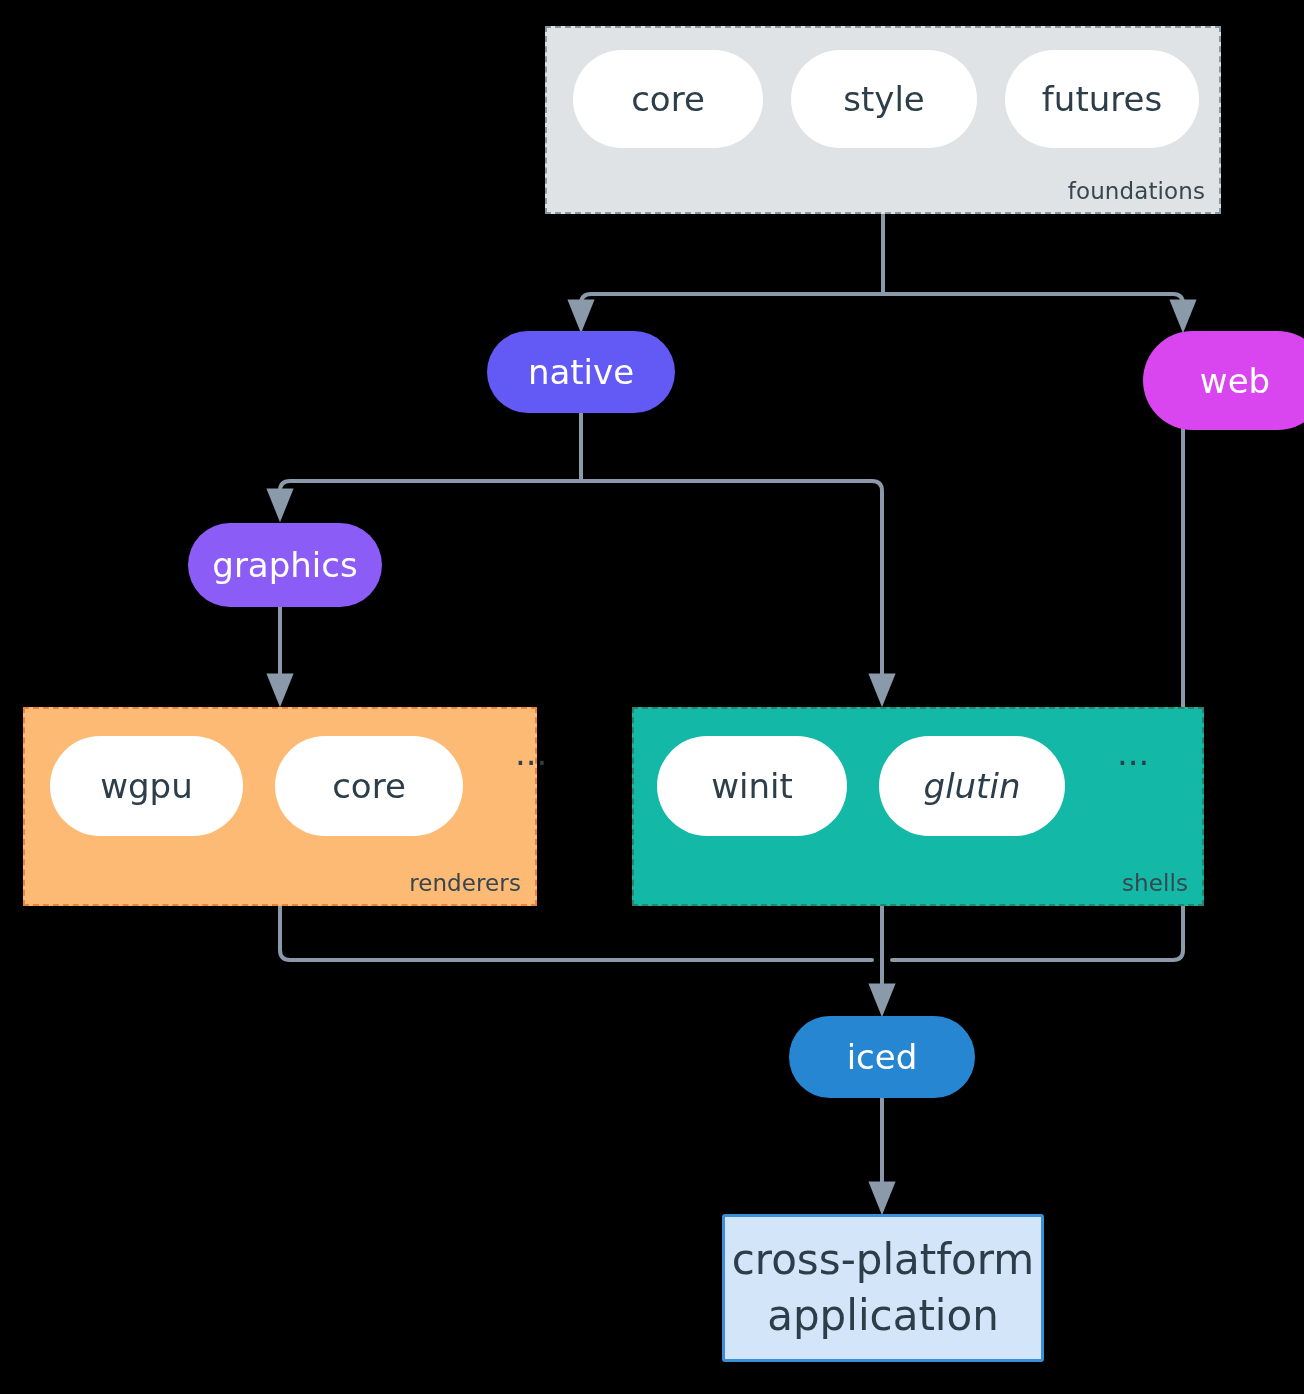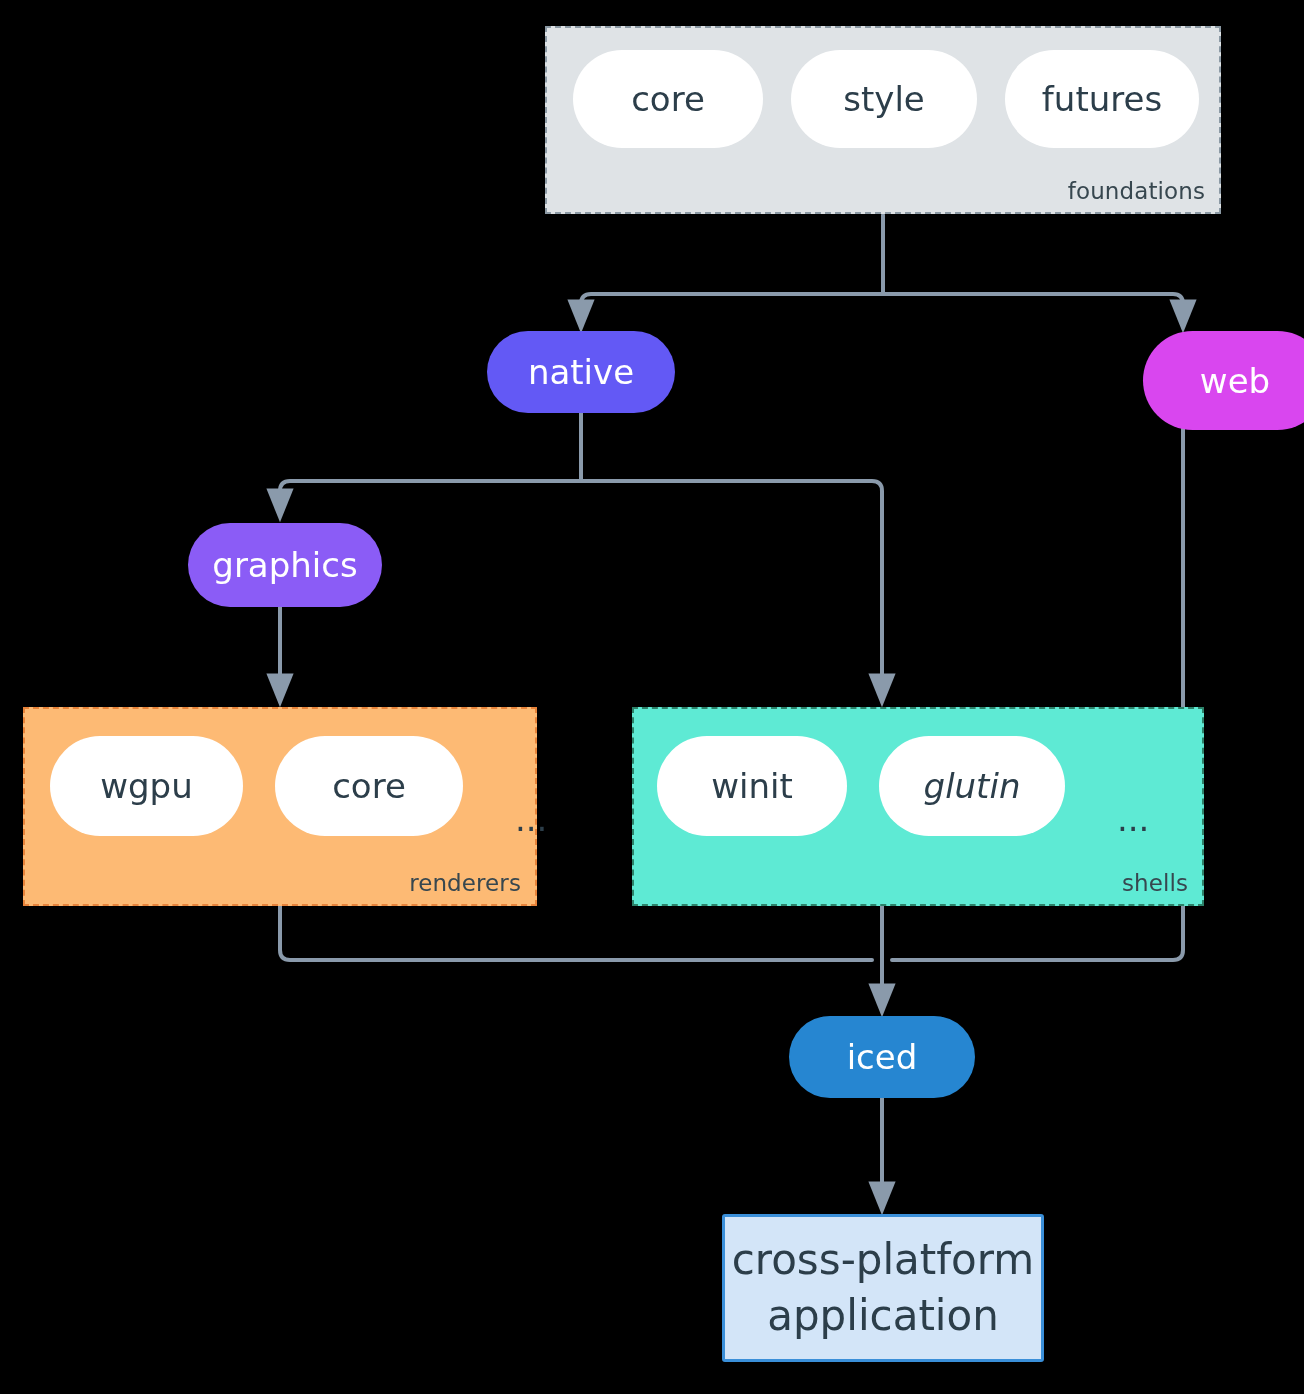"core" .pill-row { align-items: flex-end -> flex-start }
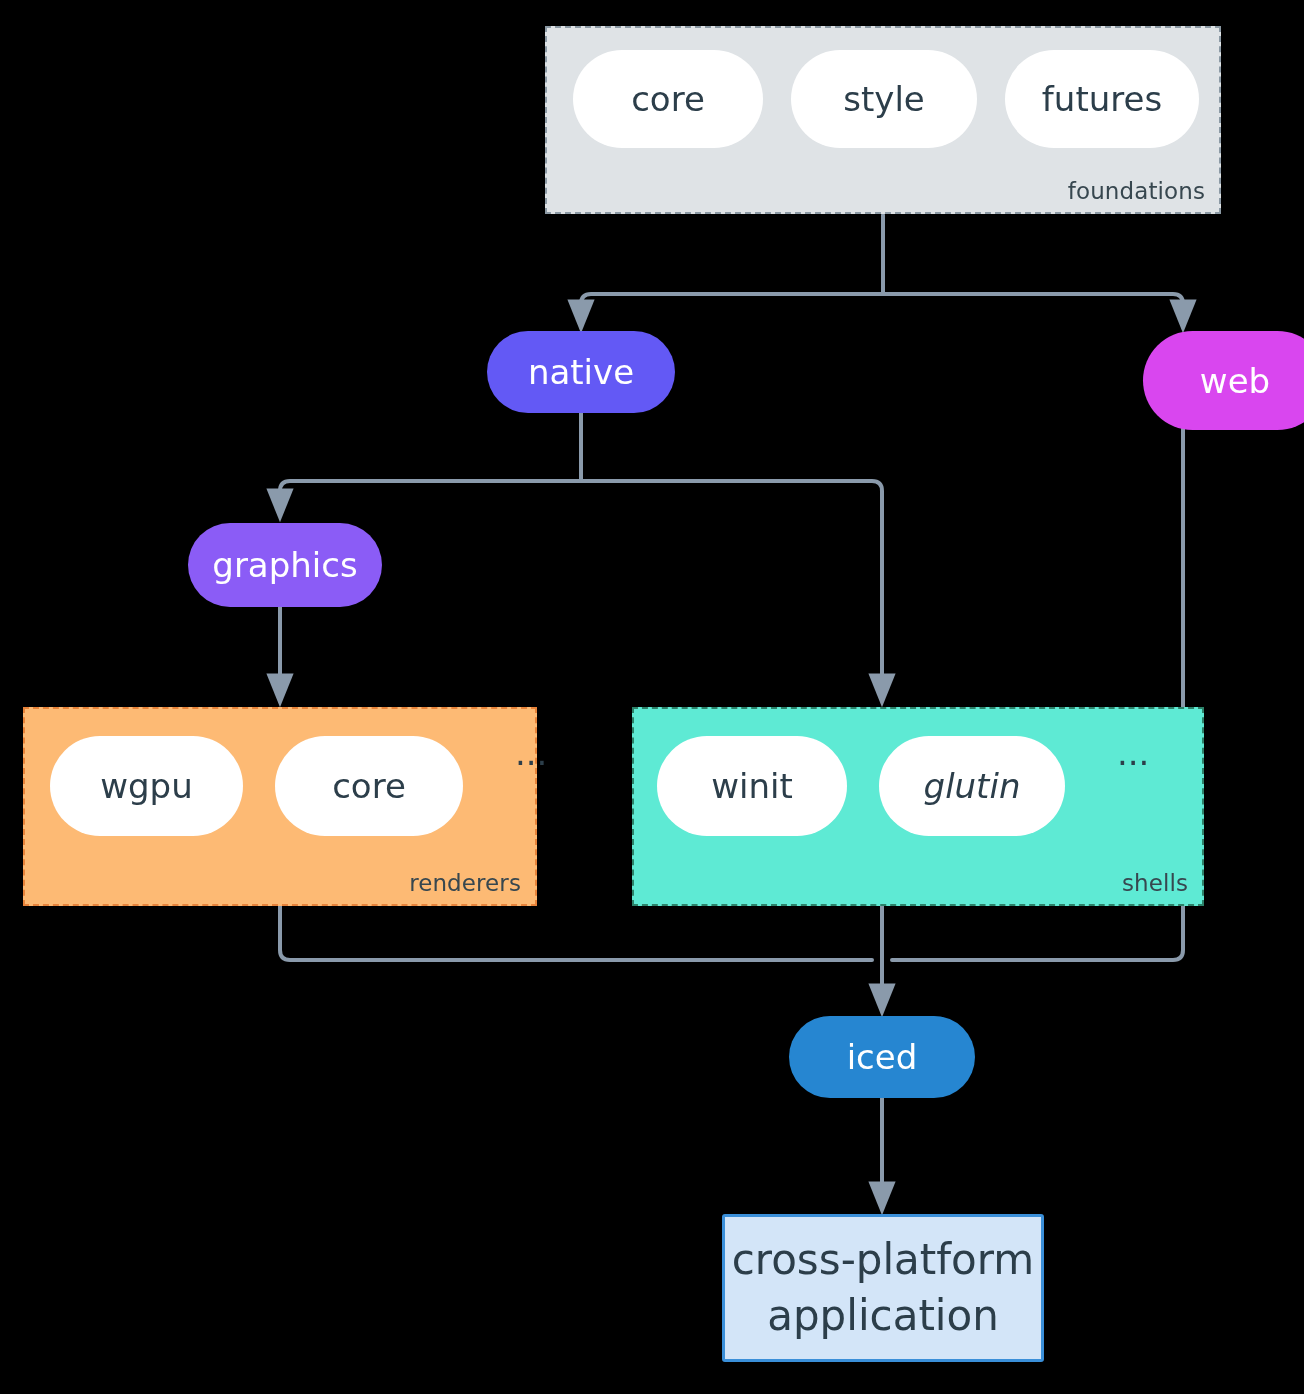"winit" #shells { background: #5eead4 -> #14b8a6 }
